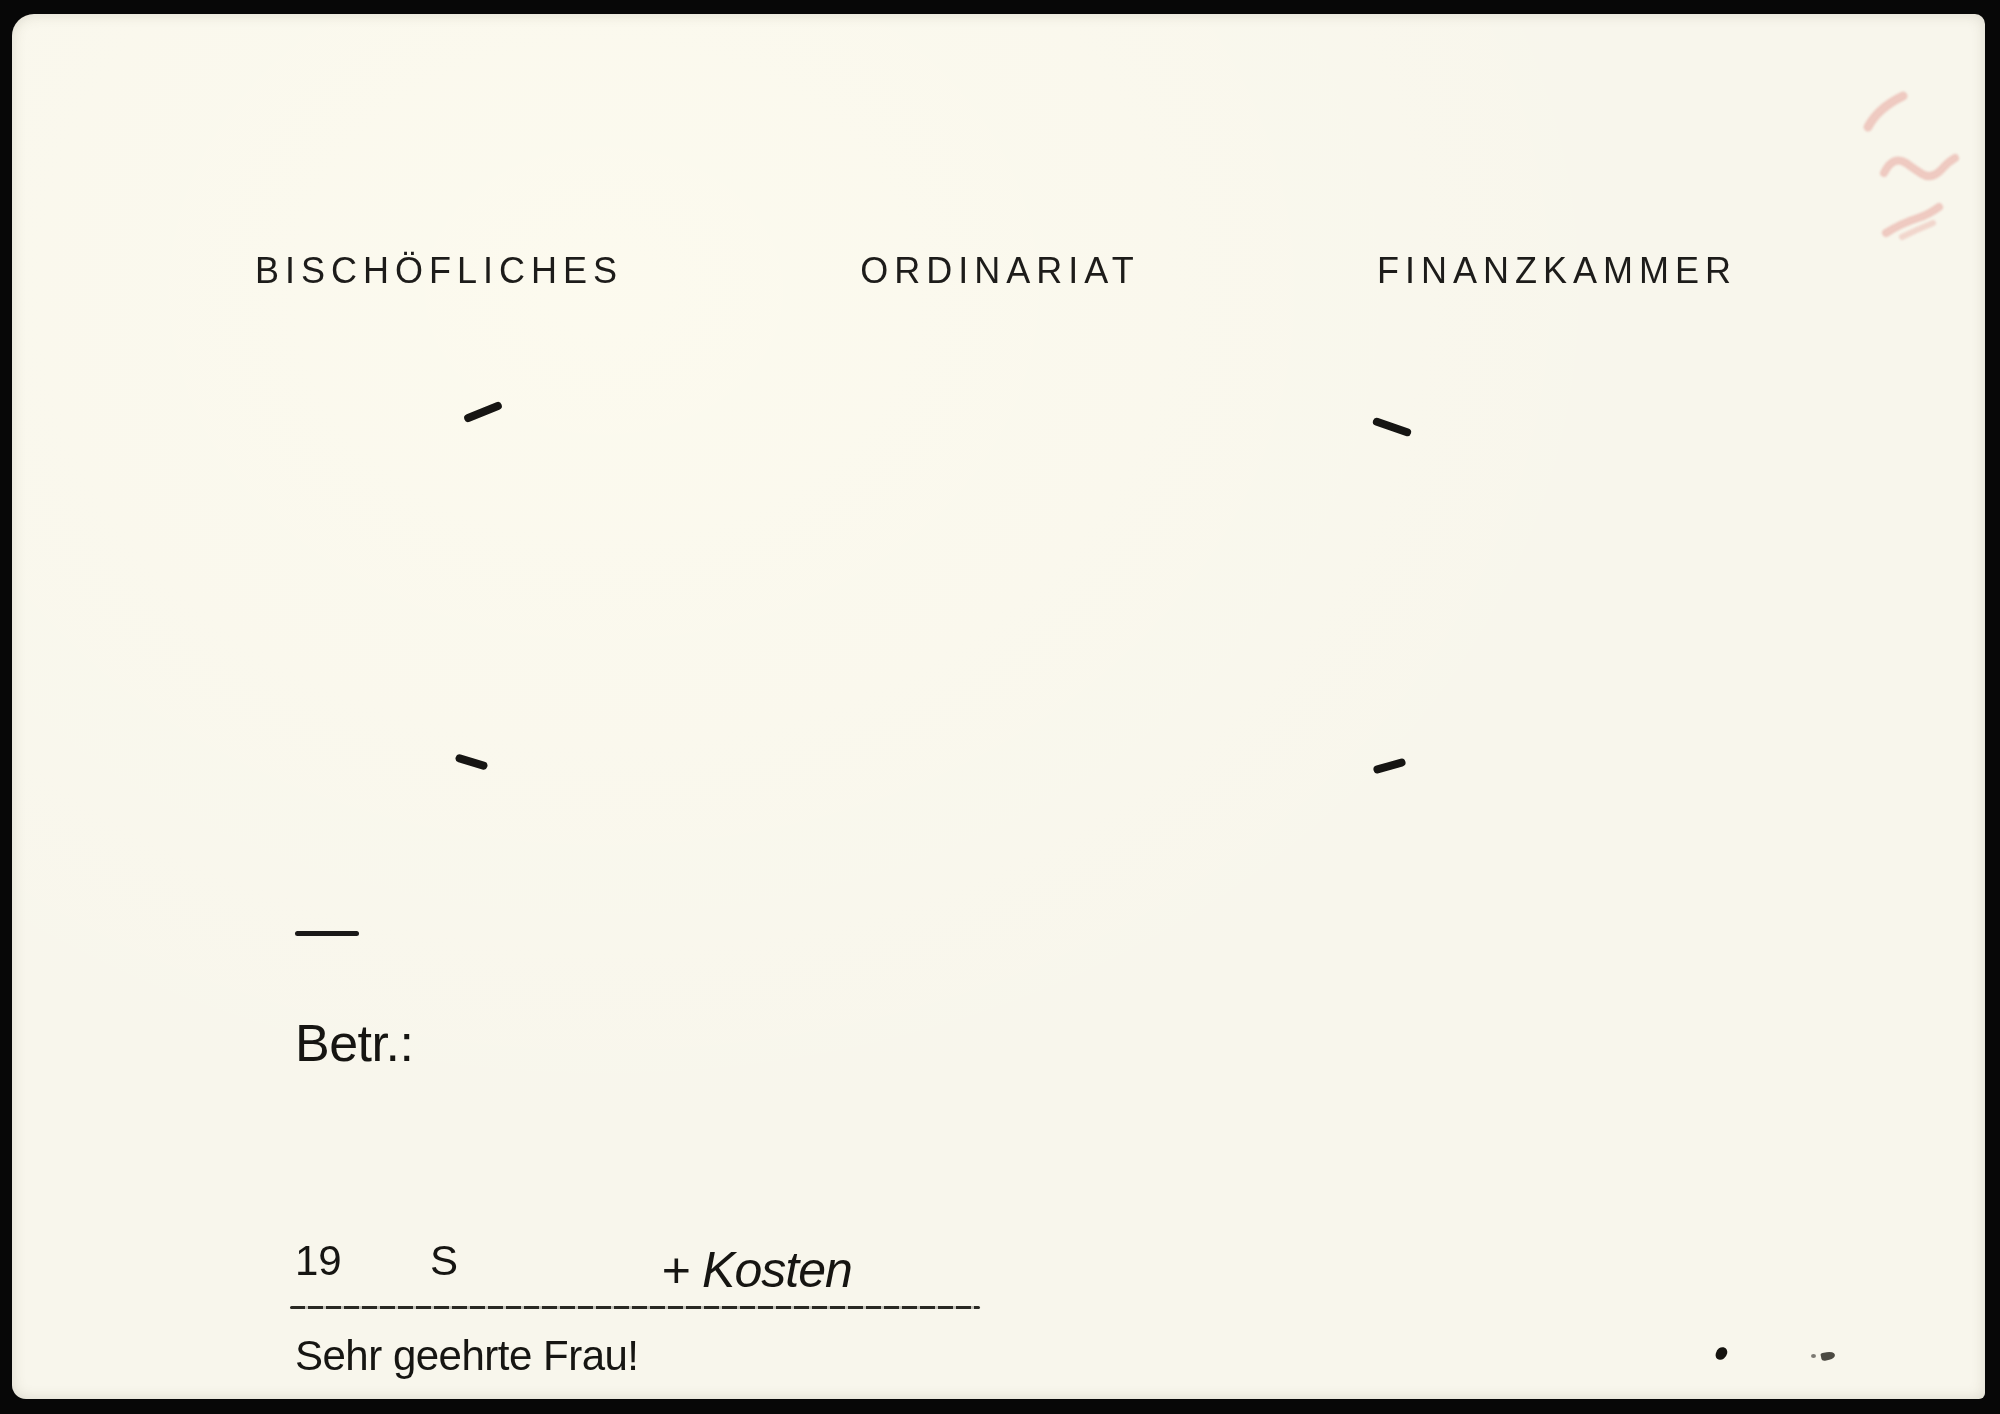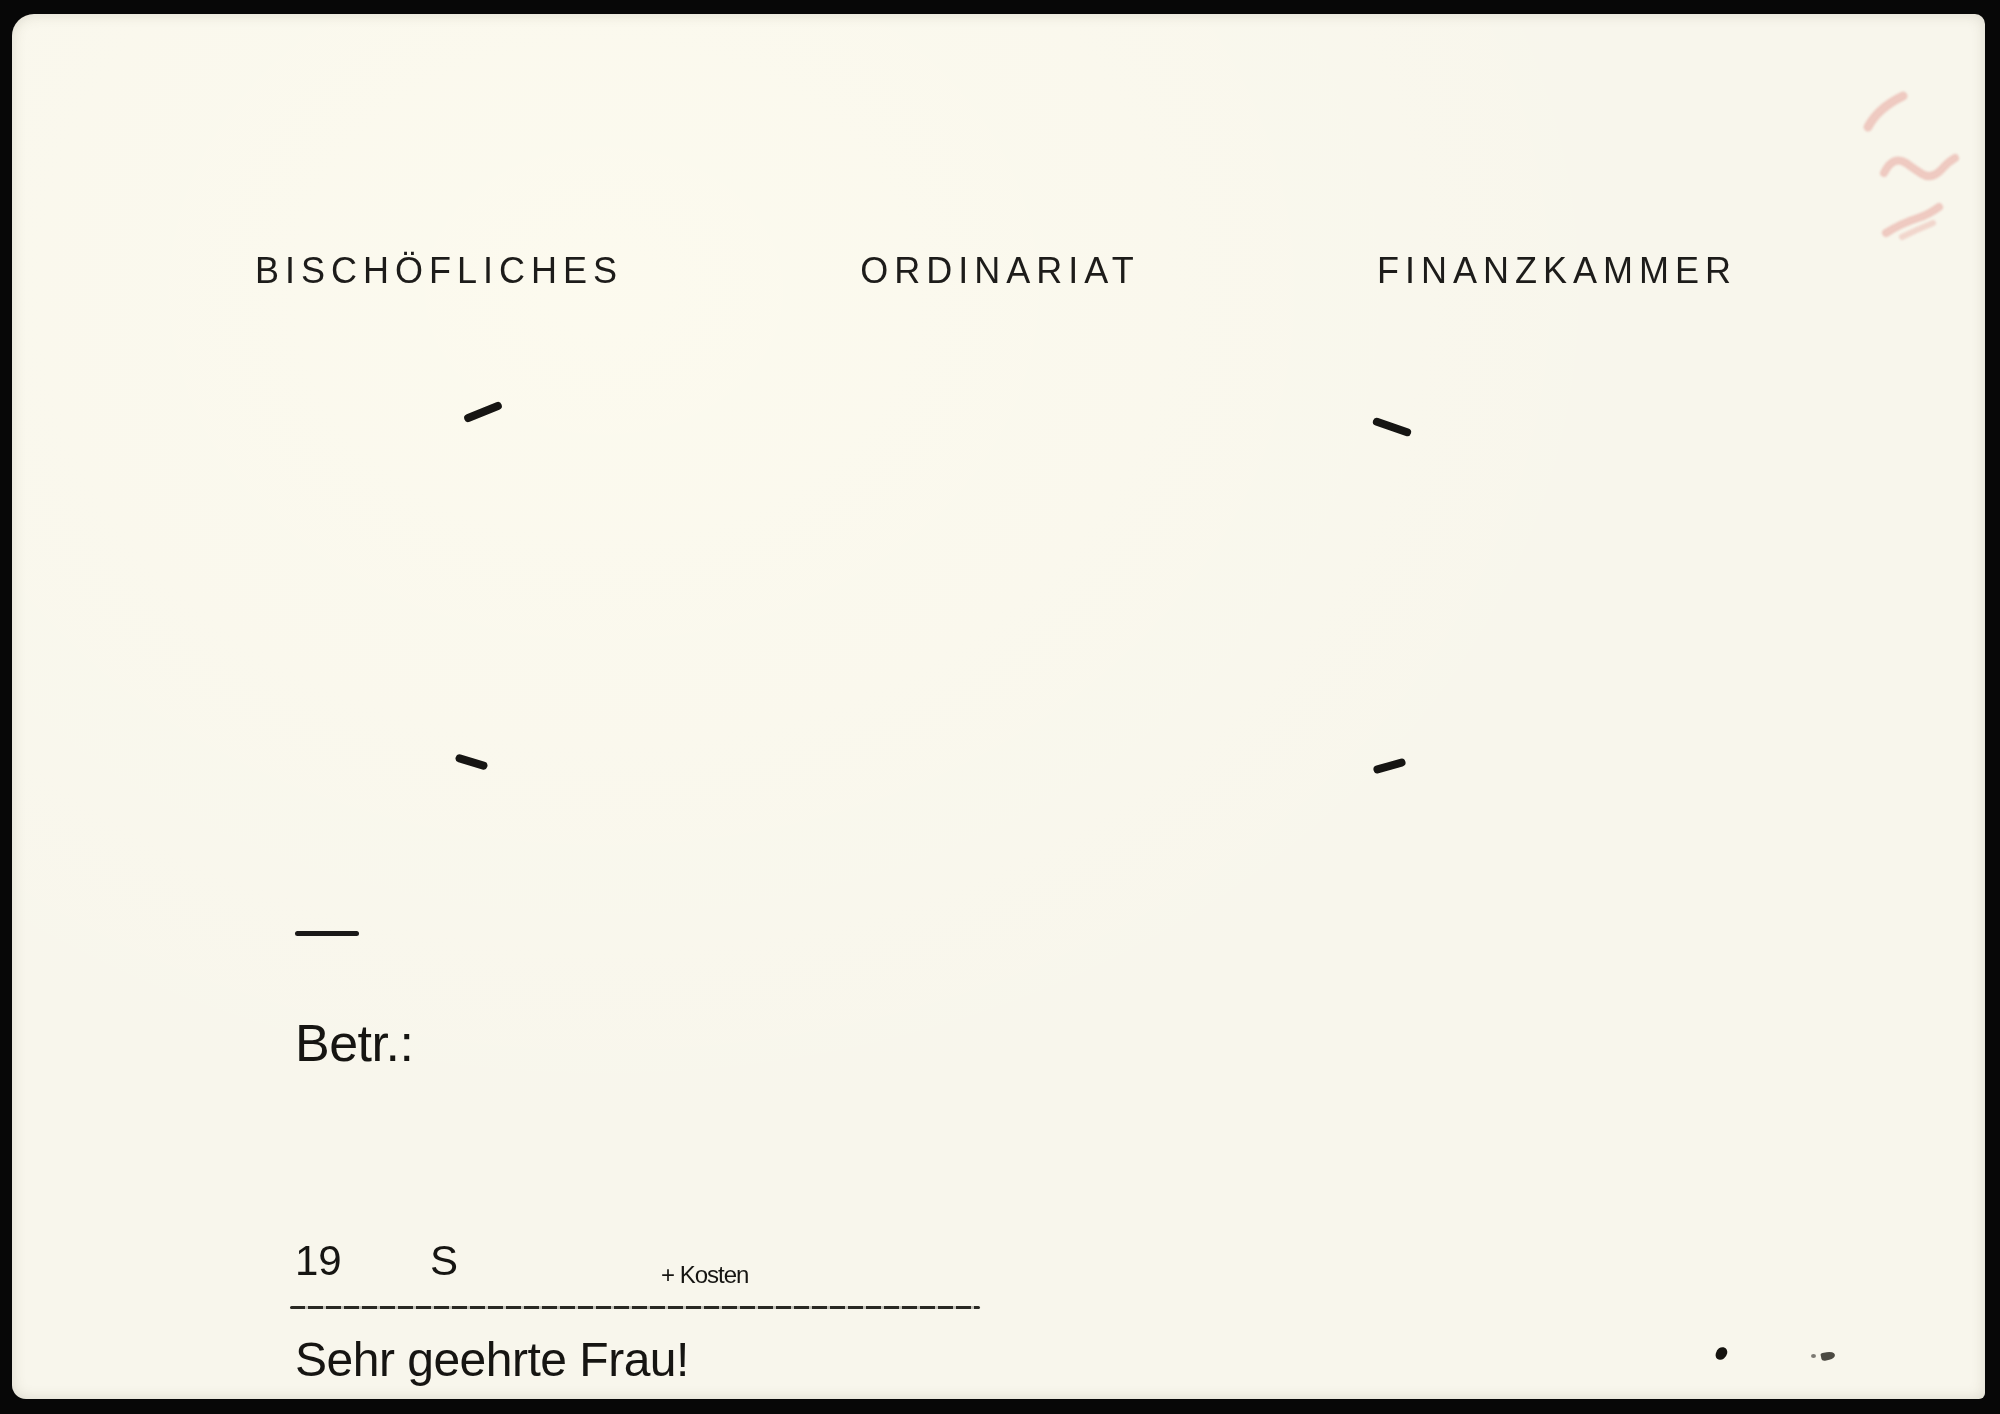"+ Kosten" .costs-suffix { font-size: 24px -> 50px; font-style: none -> italic; top: 24px -> 4px }
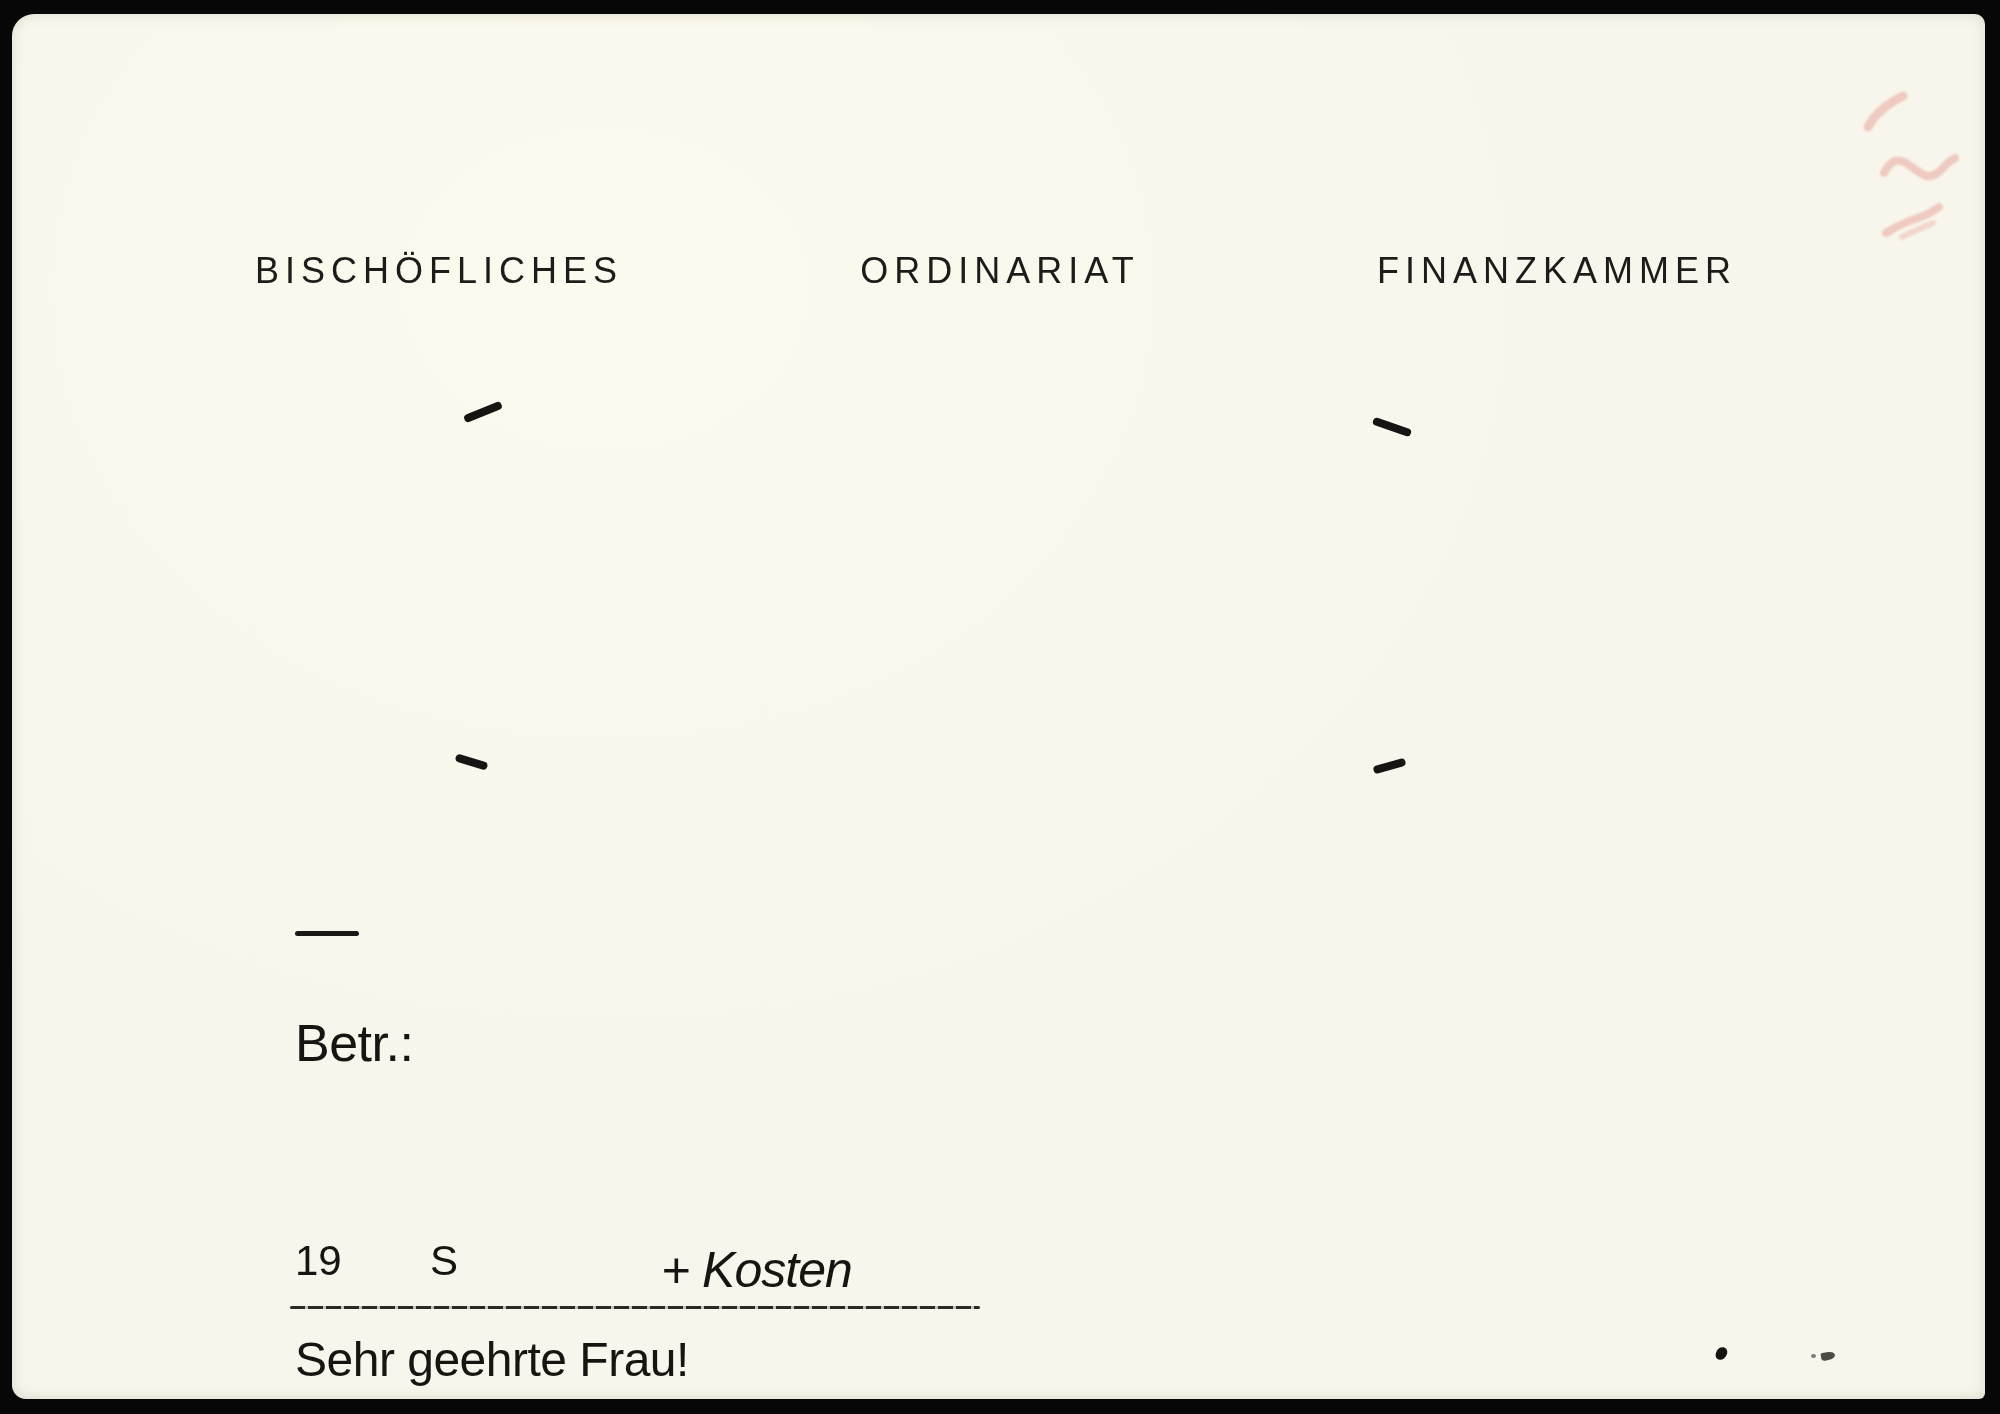"Sehr geehrte Frau!" .salutation { font-size: 48px -> 42px }
